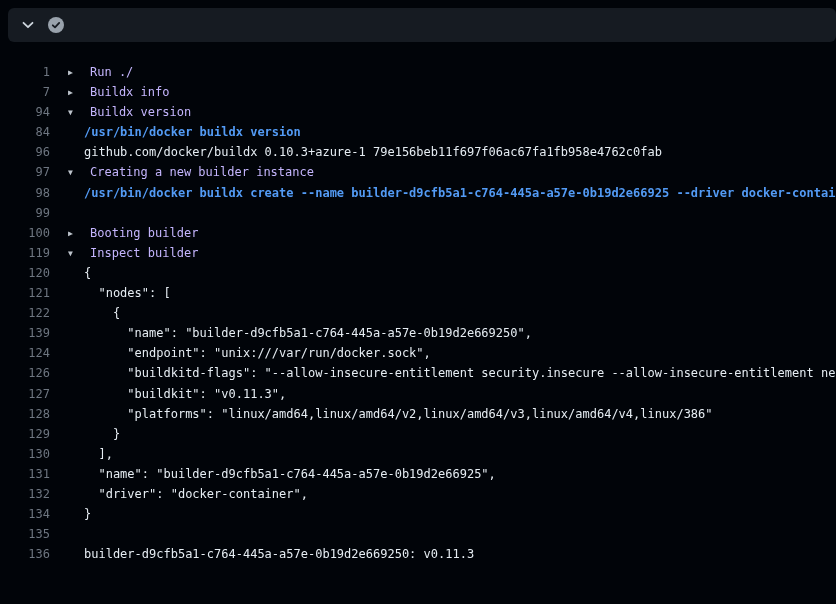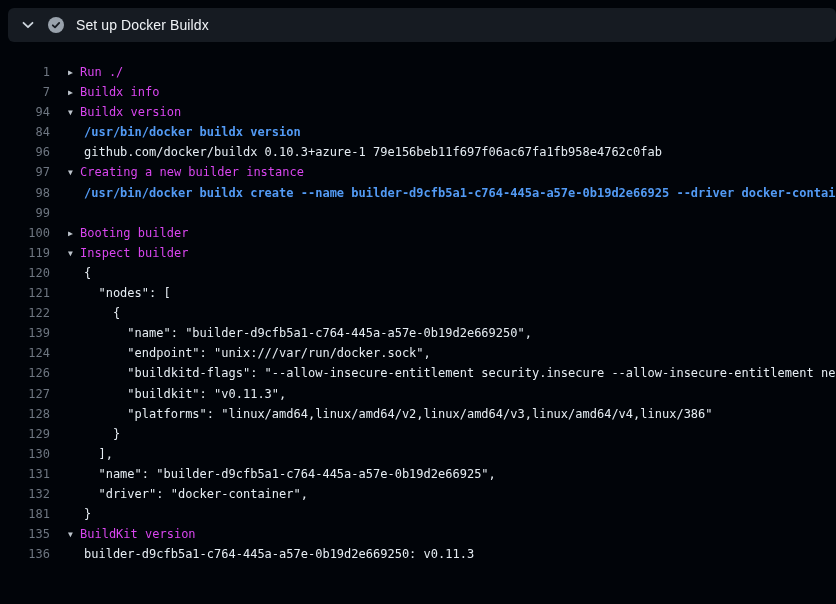"Set up Docker Buildx" span.step-title { html: <span>Set up Docker Buildx</span> -> none }
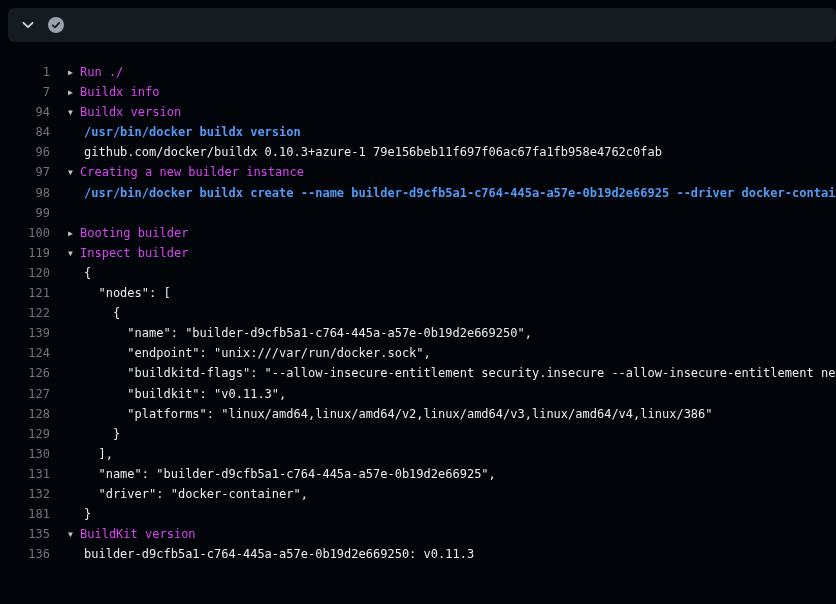"Run ./" .gtitle { color: #d946ef -> #c4b5fd; margin-left: none -> 10px }
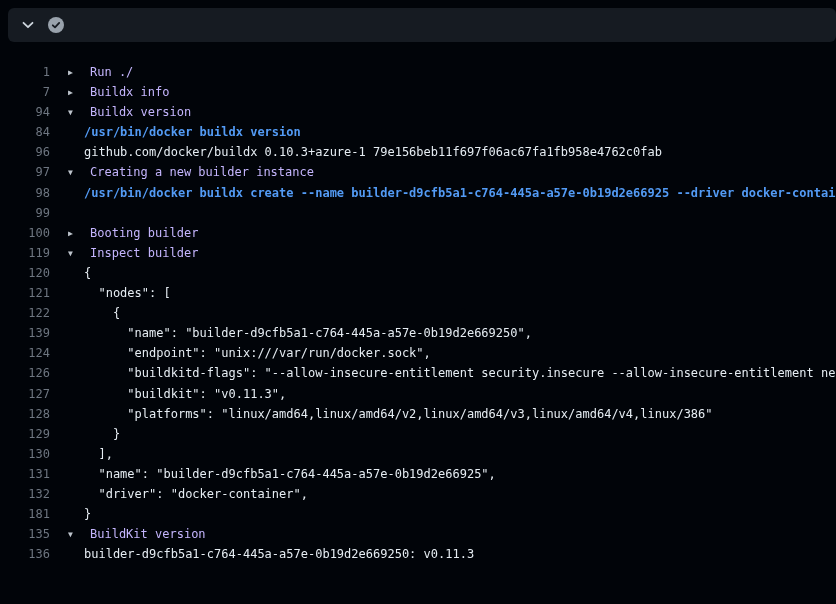"181" span.ln { text: 181 -> 134 }
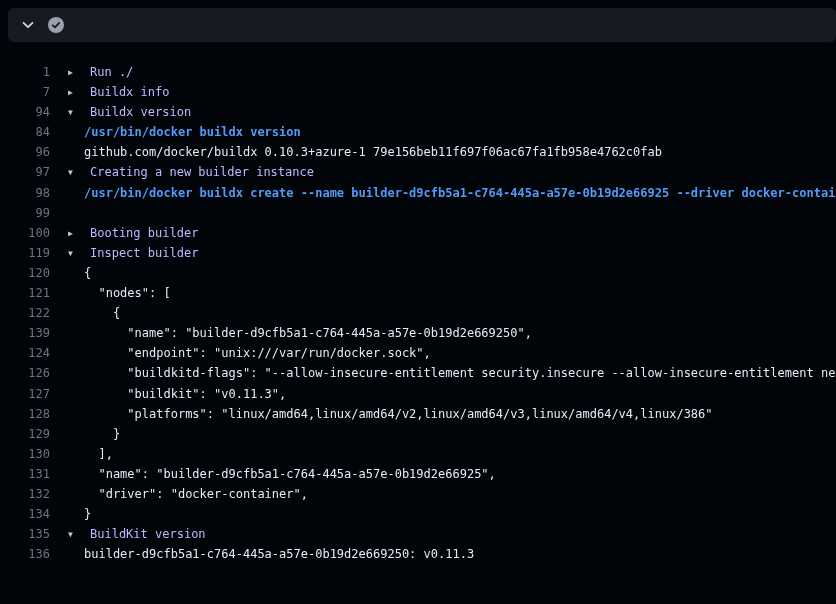"▼ BuildKit version" span.lc { html: <span><span>▼</span><span>BuildKit version</span></span> -> none }
